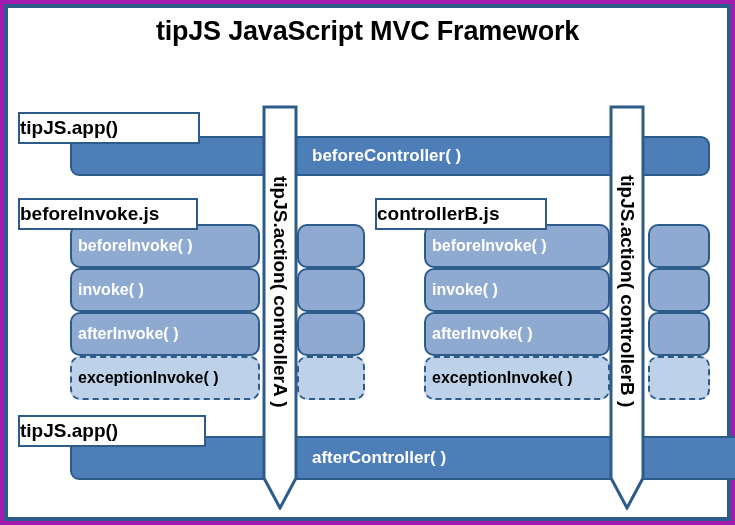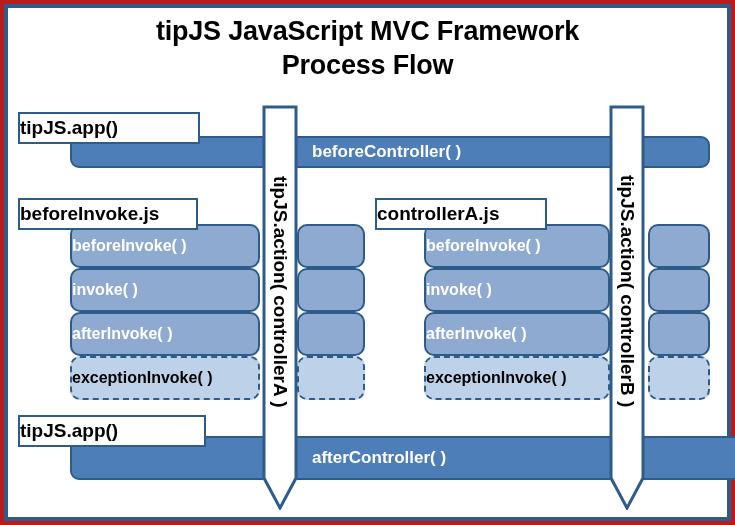"tipJS JavaScript MVC Framework" #canvas { background: #b91c1c -> #a21caf }
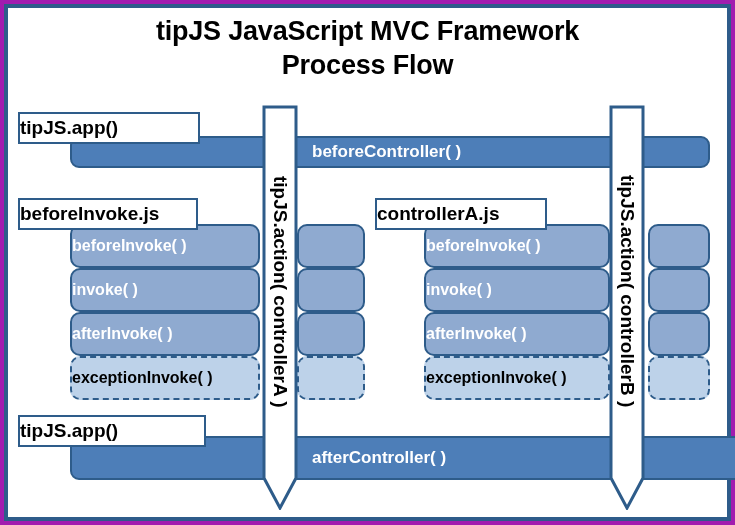"Process Flow" span.title-line2 { html: <span>Process Flow</span> -> none }
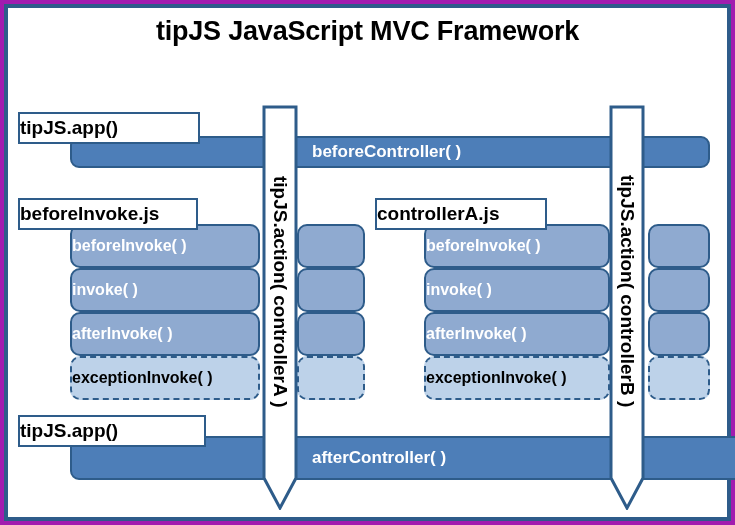"beforeController( )" div.bar { height: 32px -> 40px }
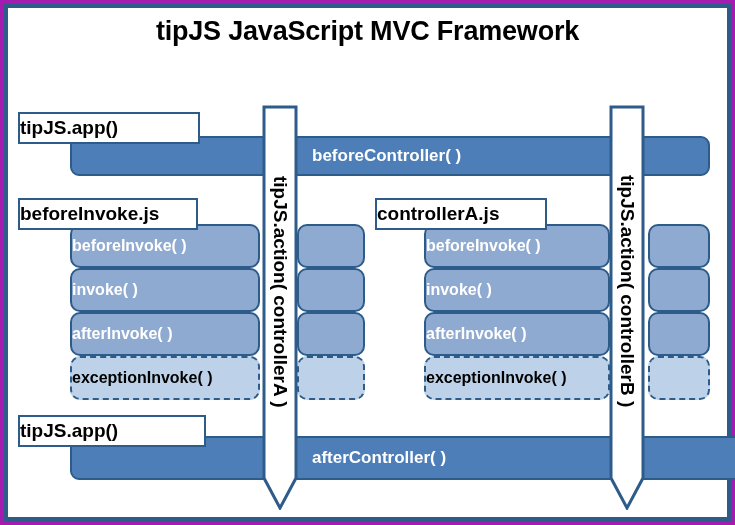"controllerA.js" span { text: controllerA.js -> controllerB.js }
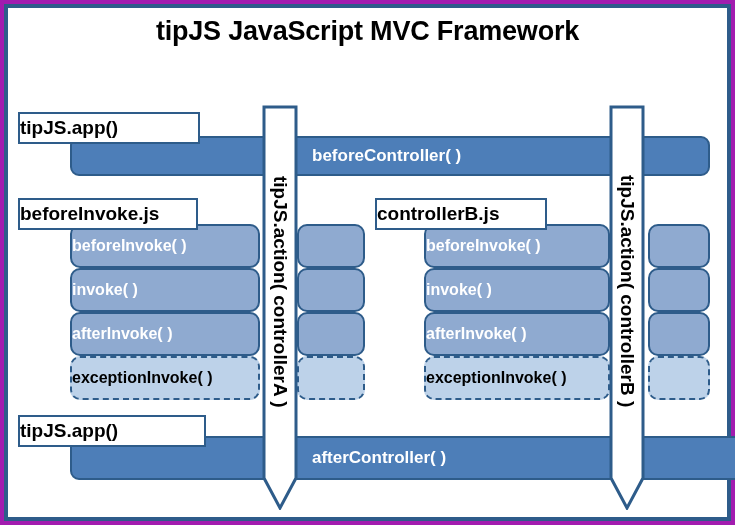"beforeInvoke( )" .mblock { padding-left: 0 -> 6px }
